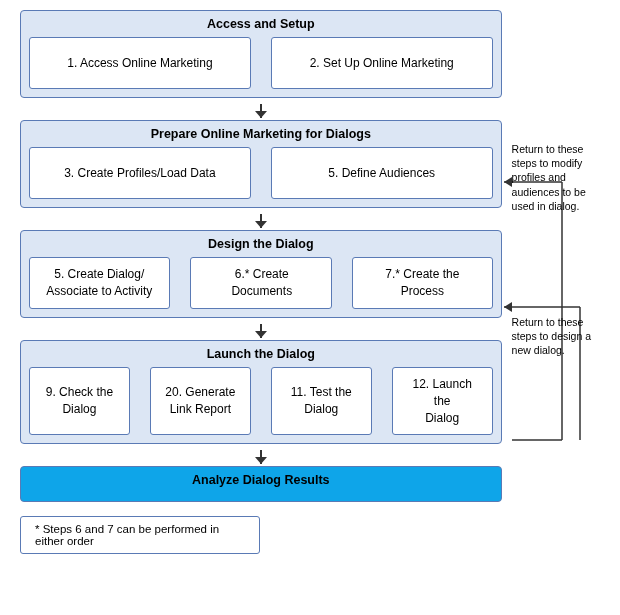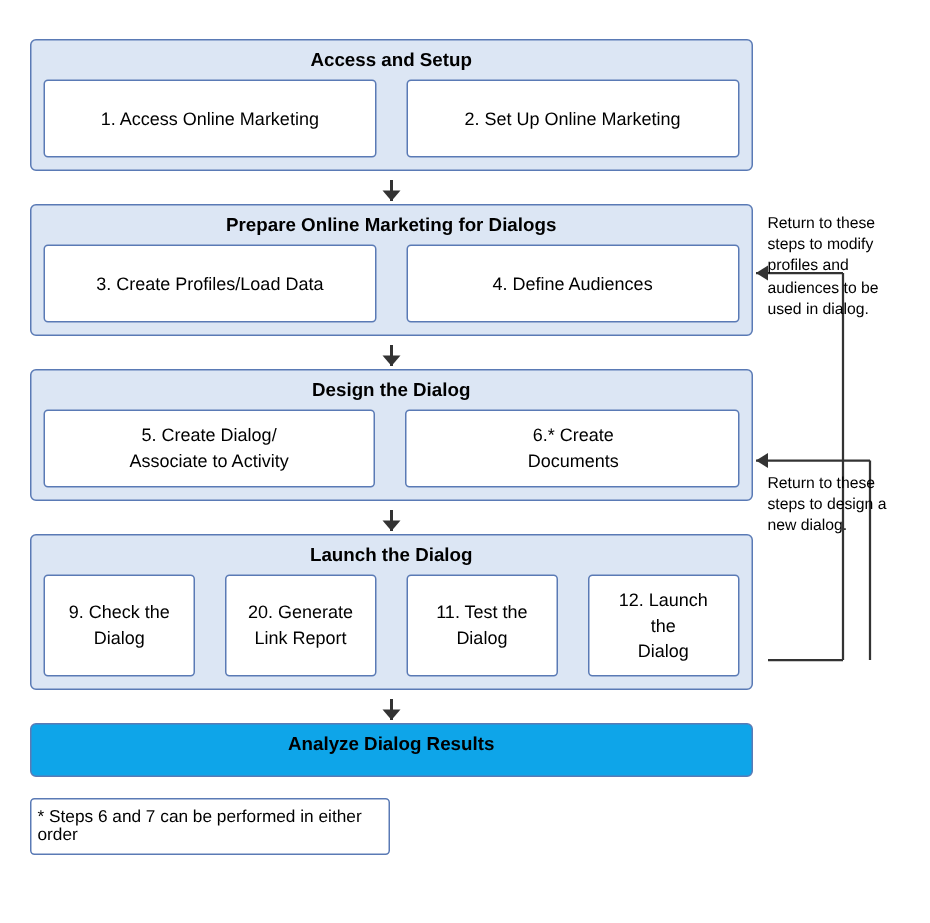"Access and Setup" .flow-wrapper { margin-top: 16px -> none }
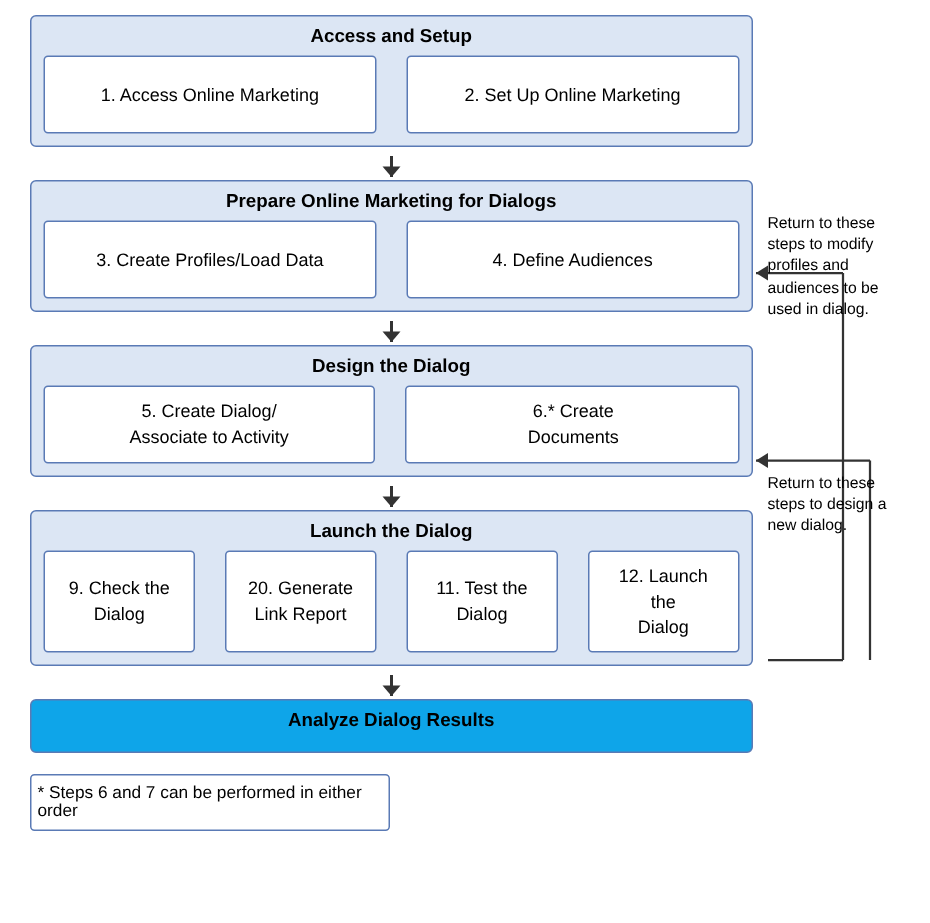"4. Define Audiences" div.inner-box { text: 4 -> 5 }
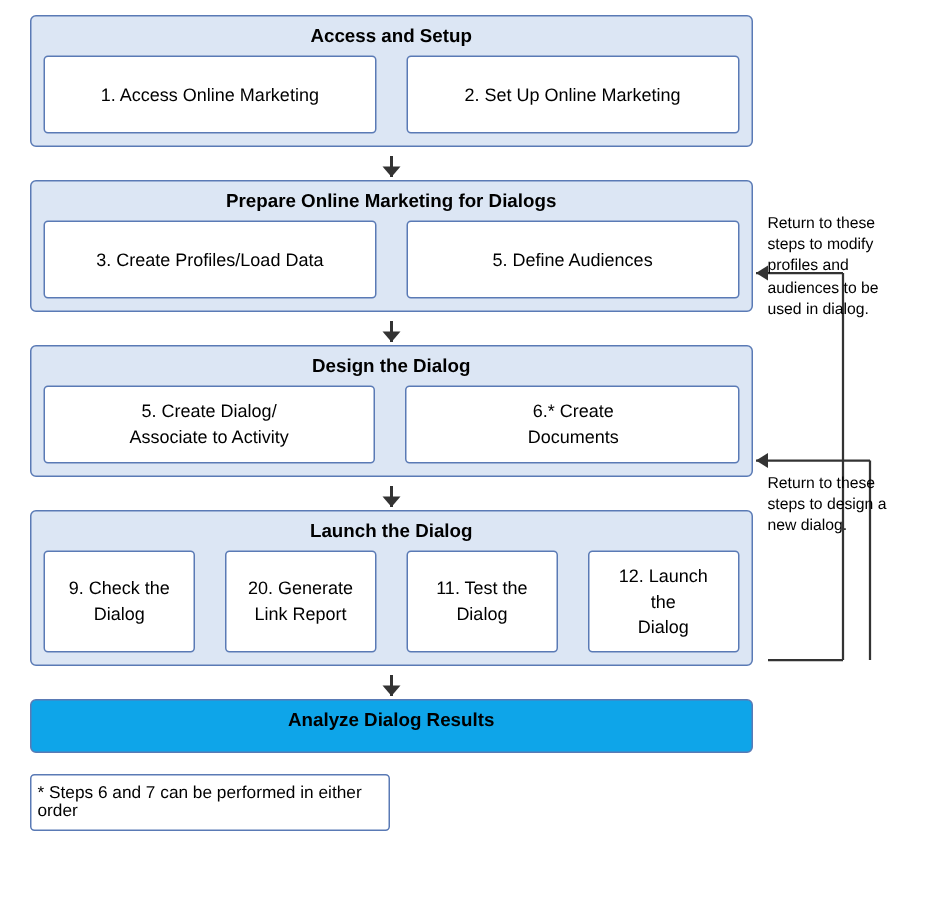"7.* Create the" div.inner-box { html: none -> <div>7.* Create the Process</div> }
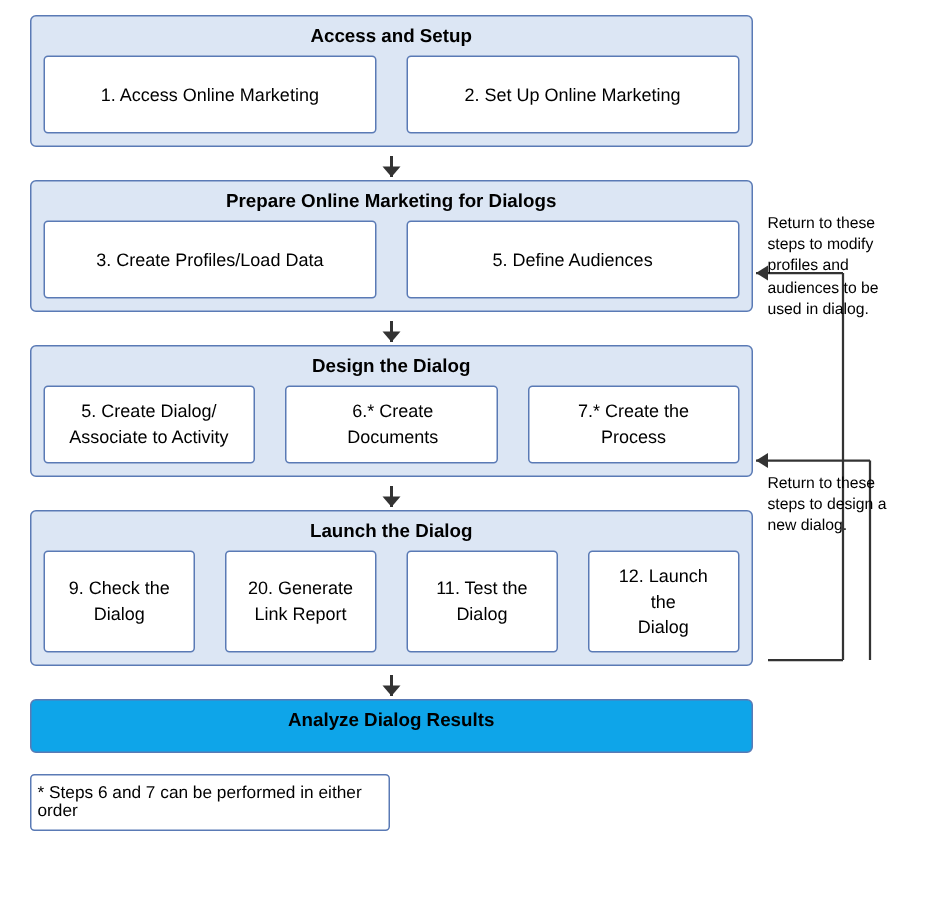"* Steps 6 and 7" .bottom-note { padding: 6px 4px -> 6px 14px }
